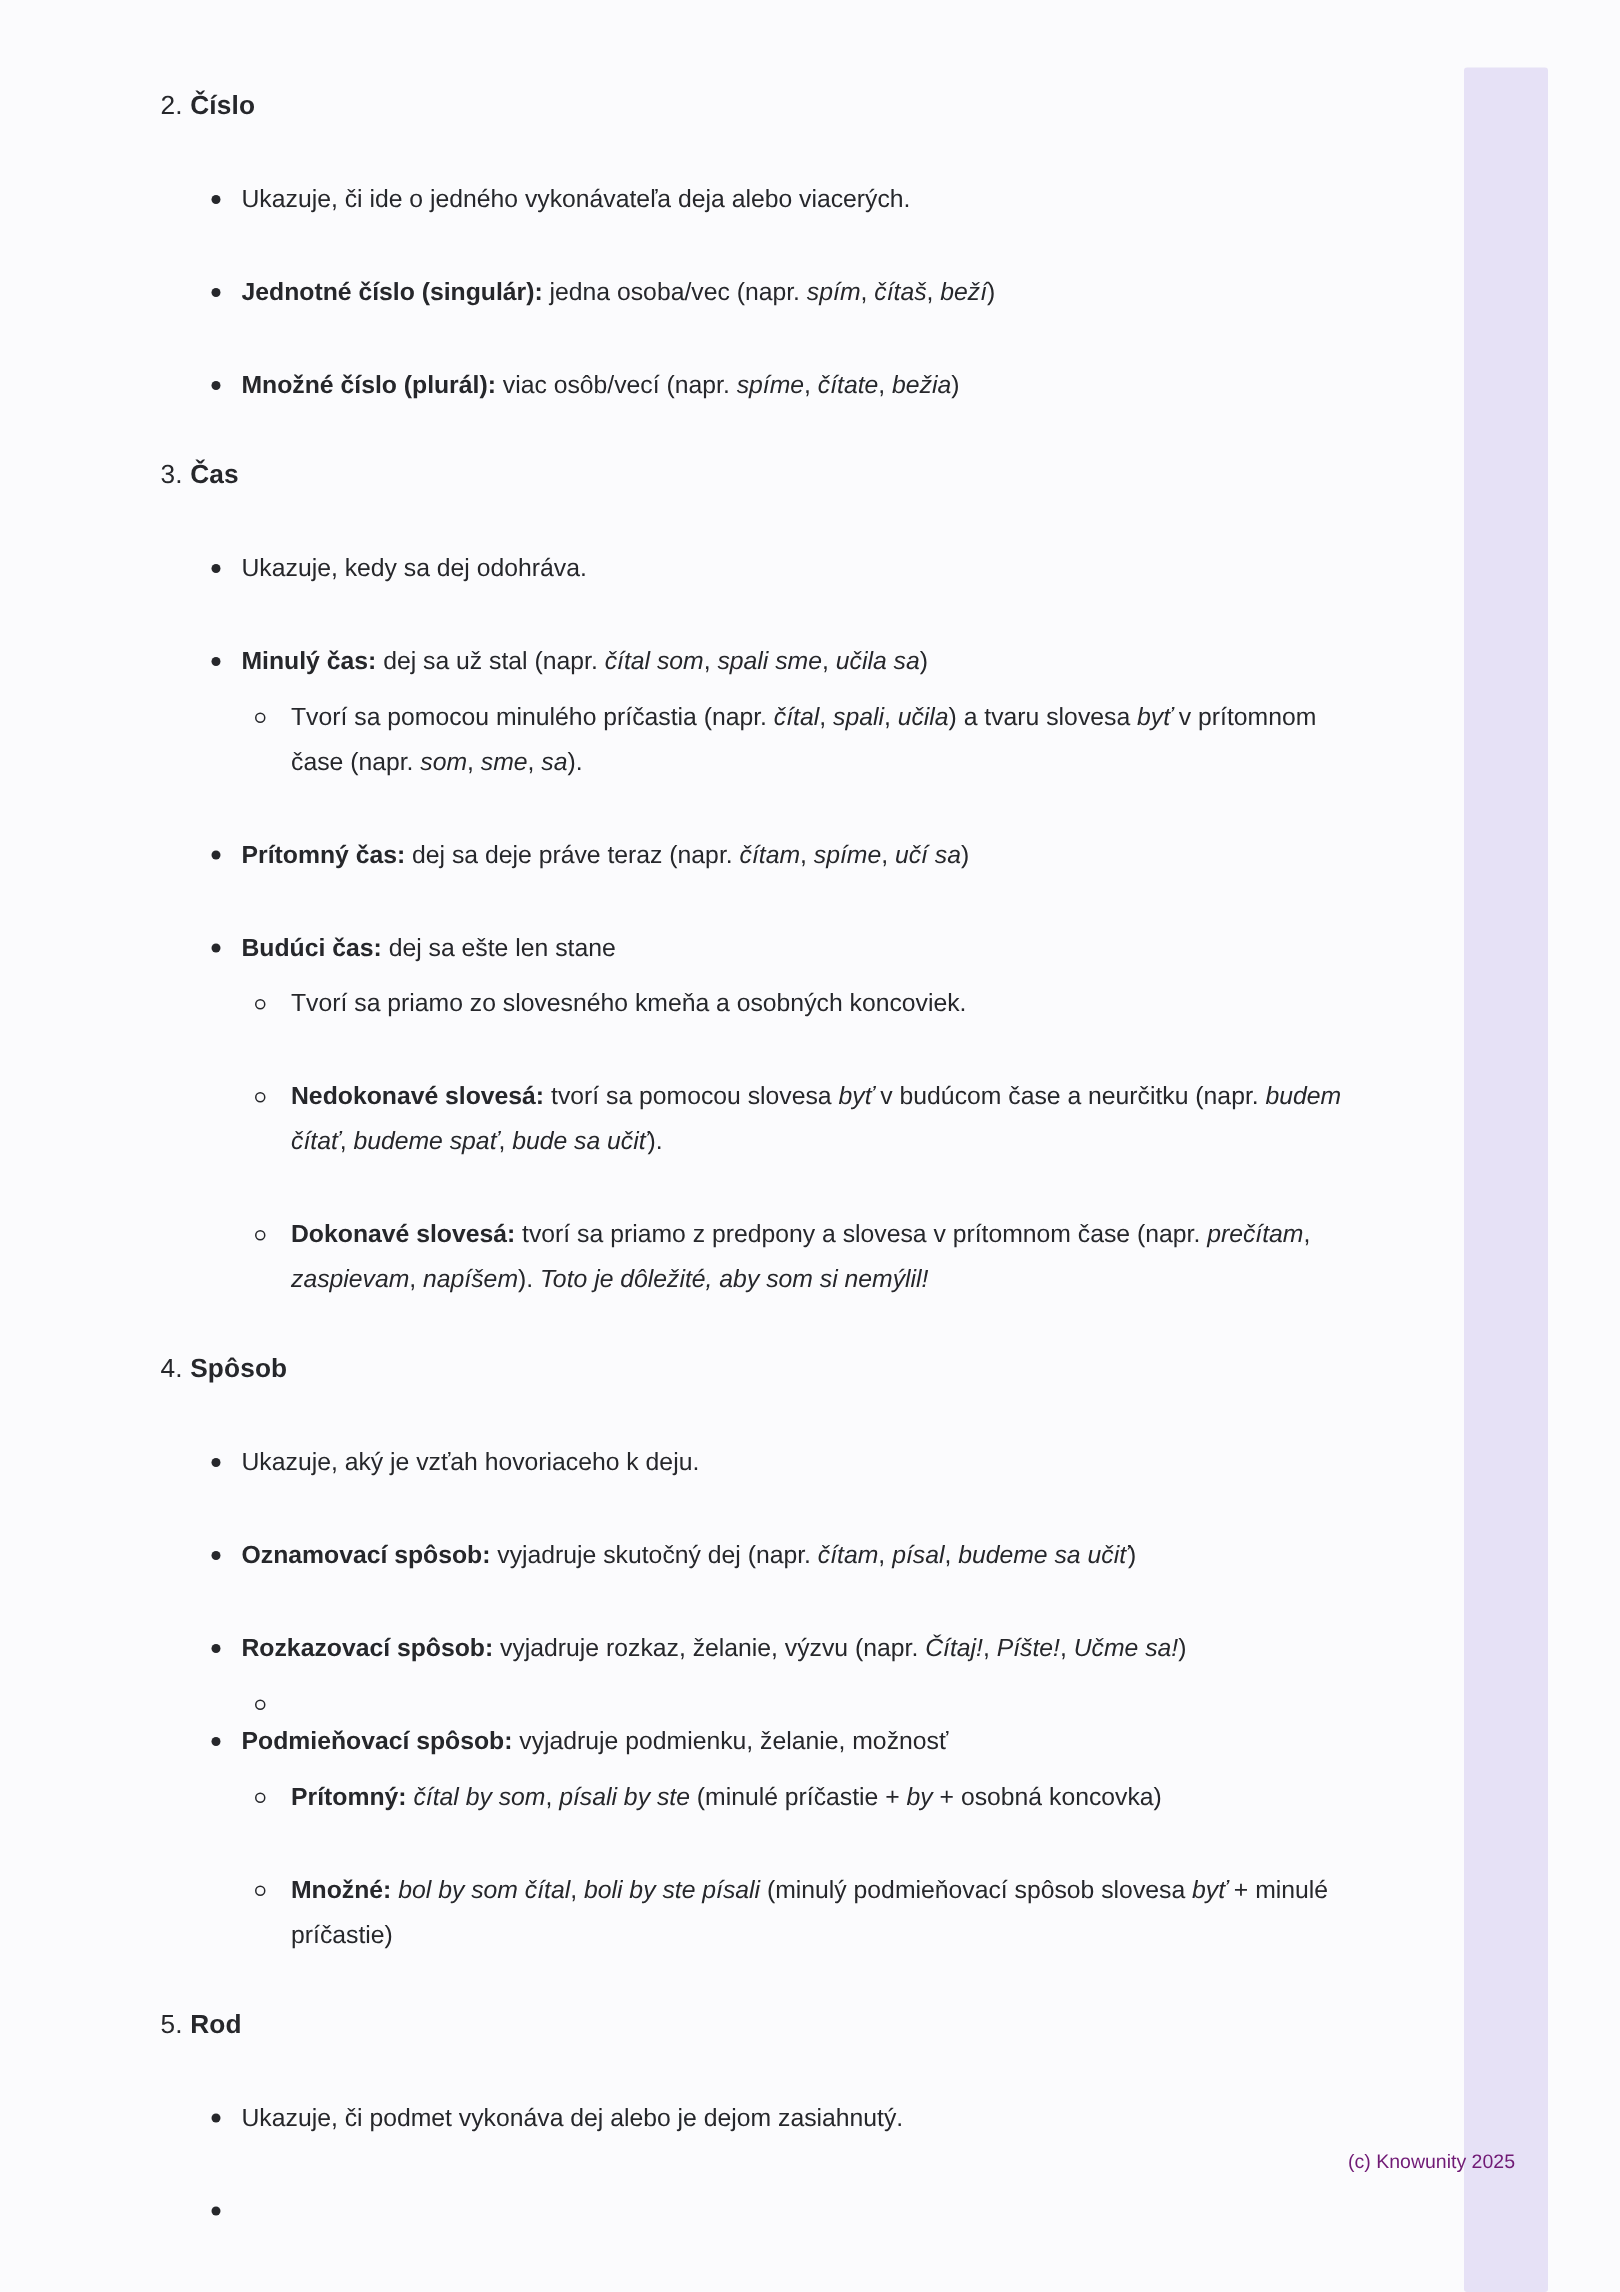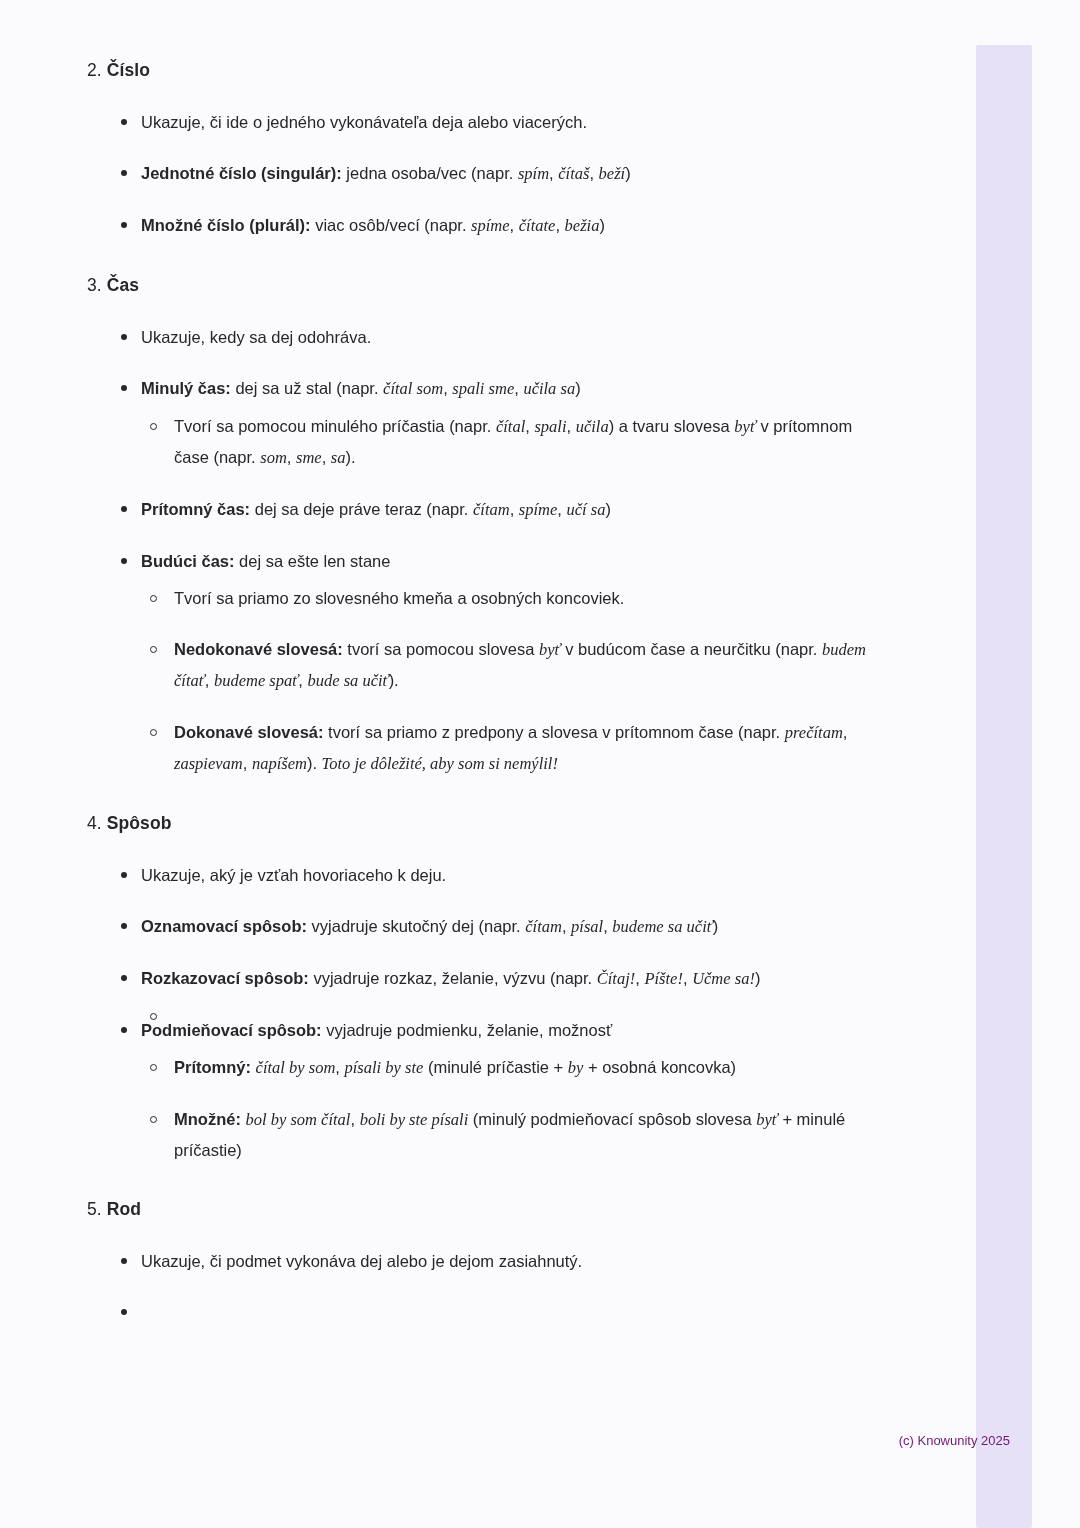"2. Číslo" .content { left: 87px -> 107px }
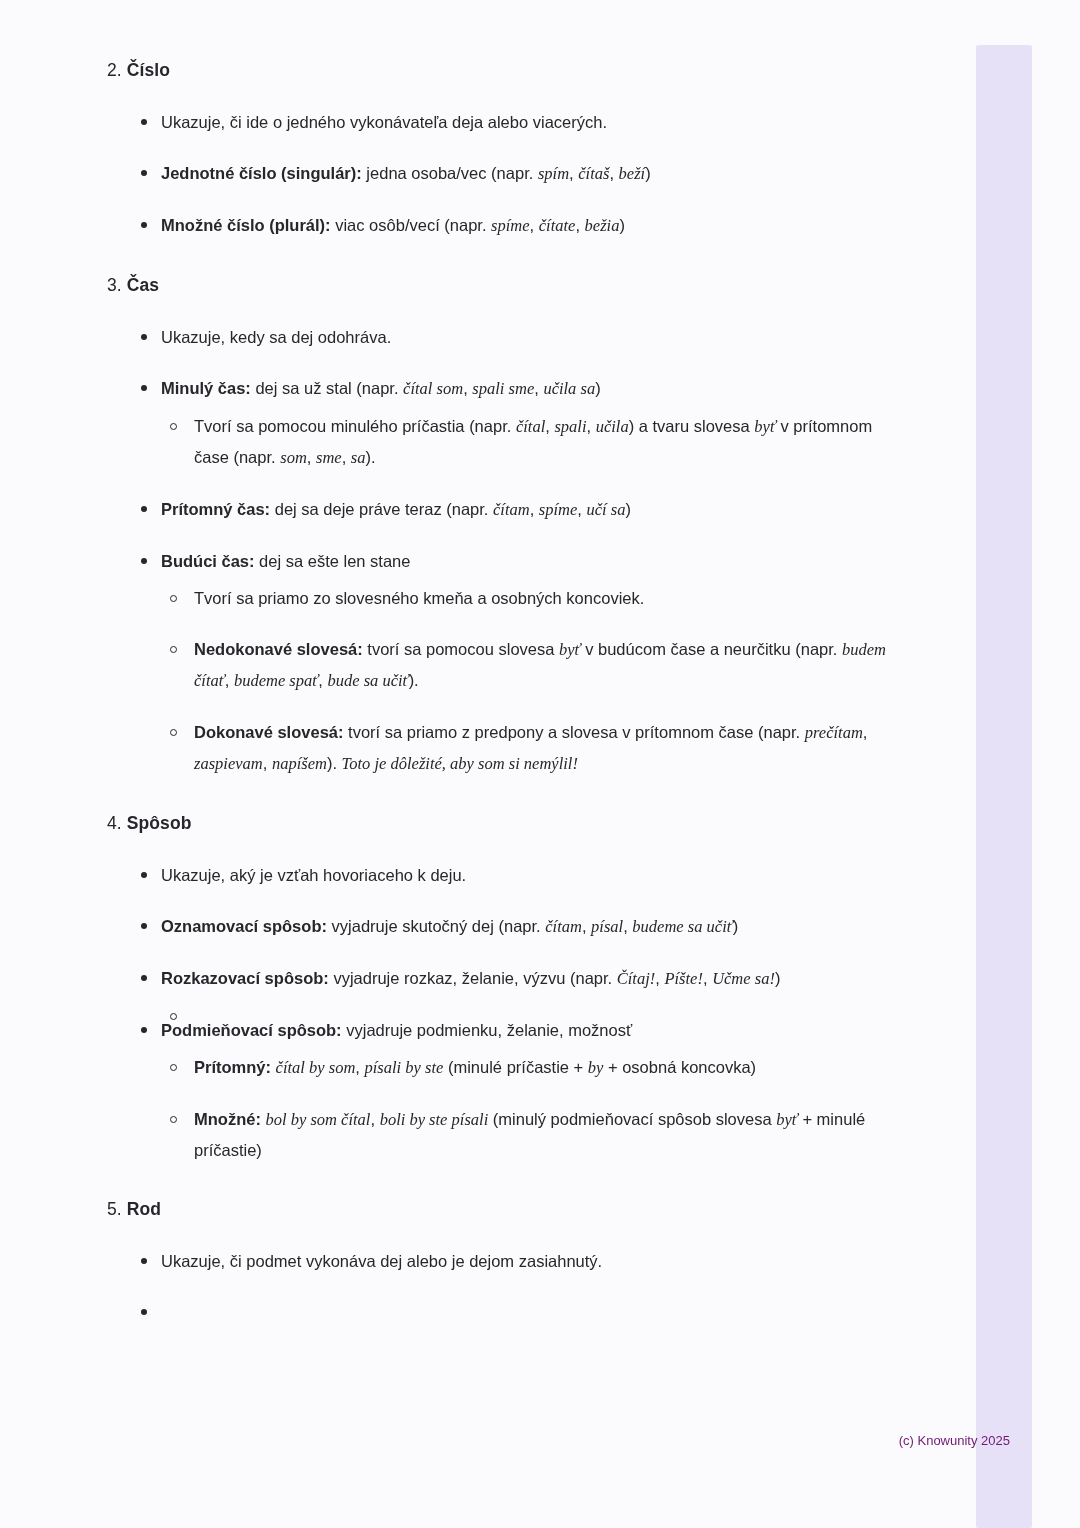"Ukazuje, či ide o jedného" .li { margin-top: 21px -> 32px }
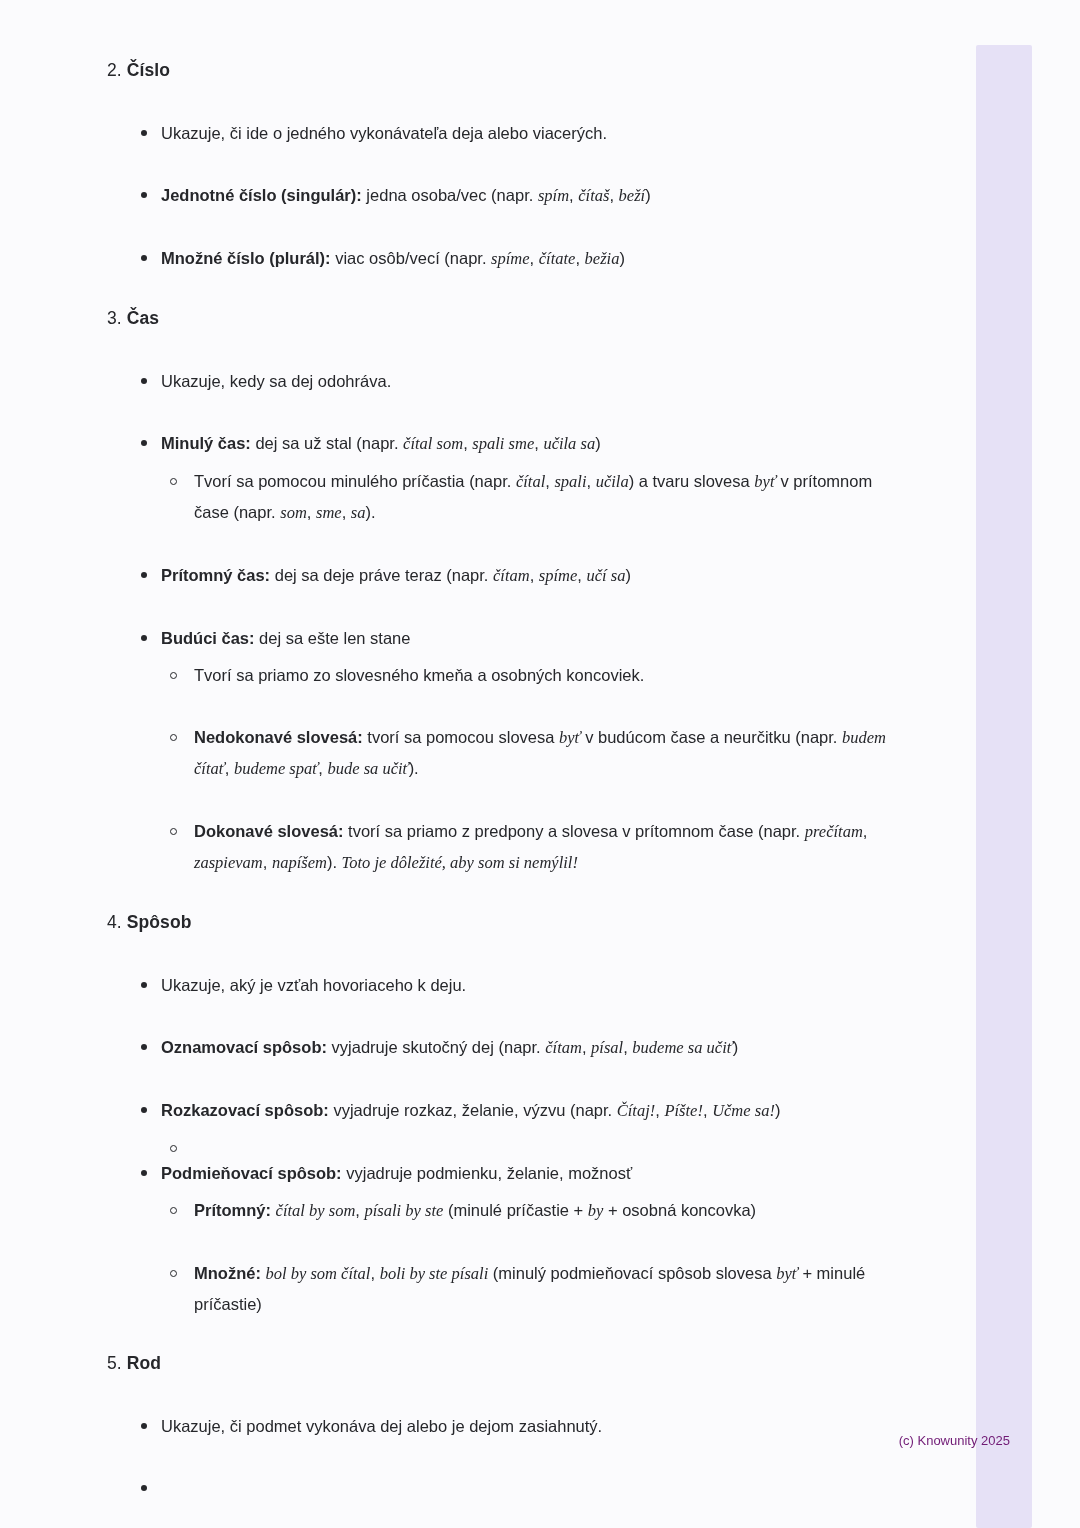"spím" .i { font-family: Liberation Serif, serif -> none }
